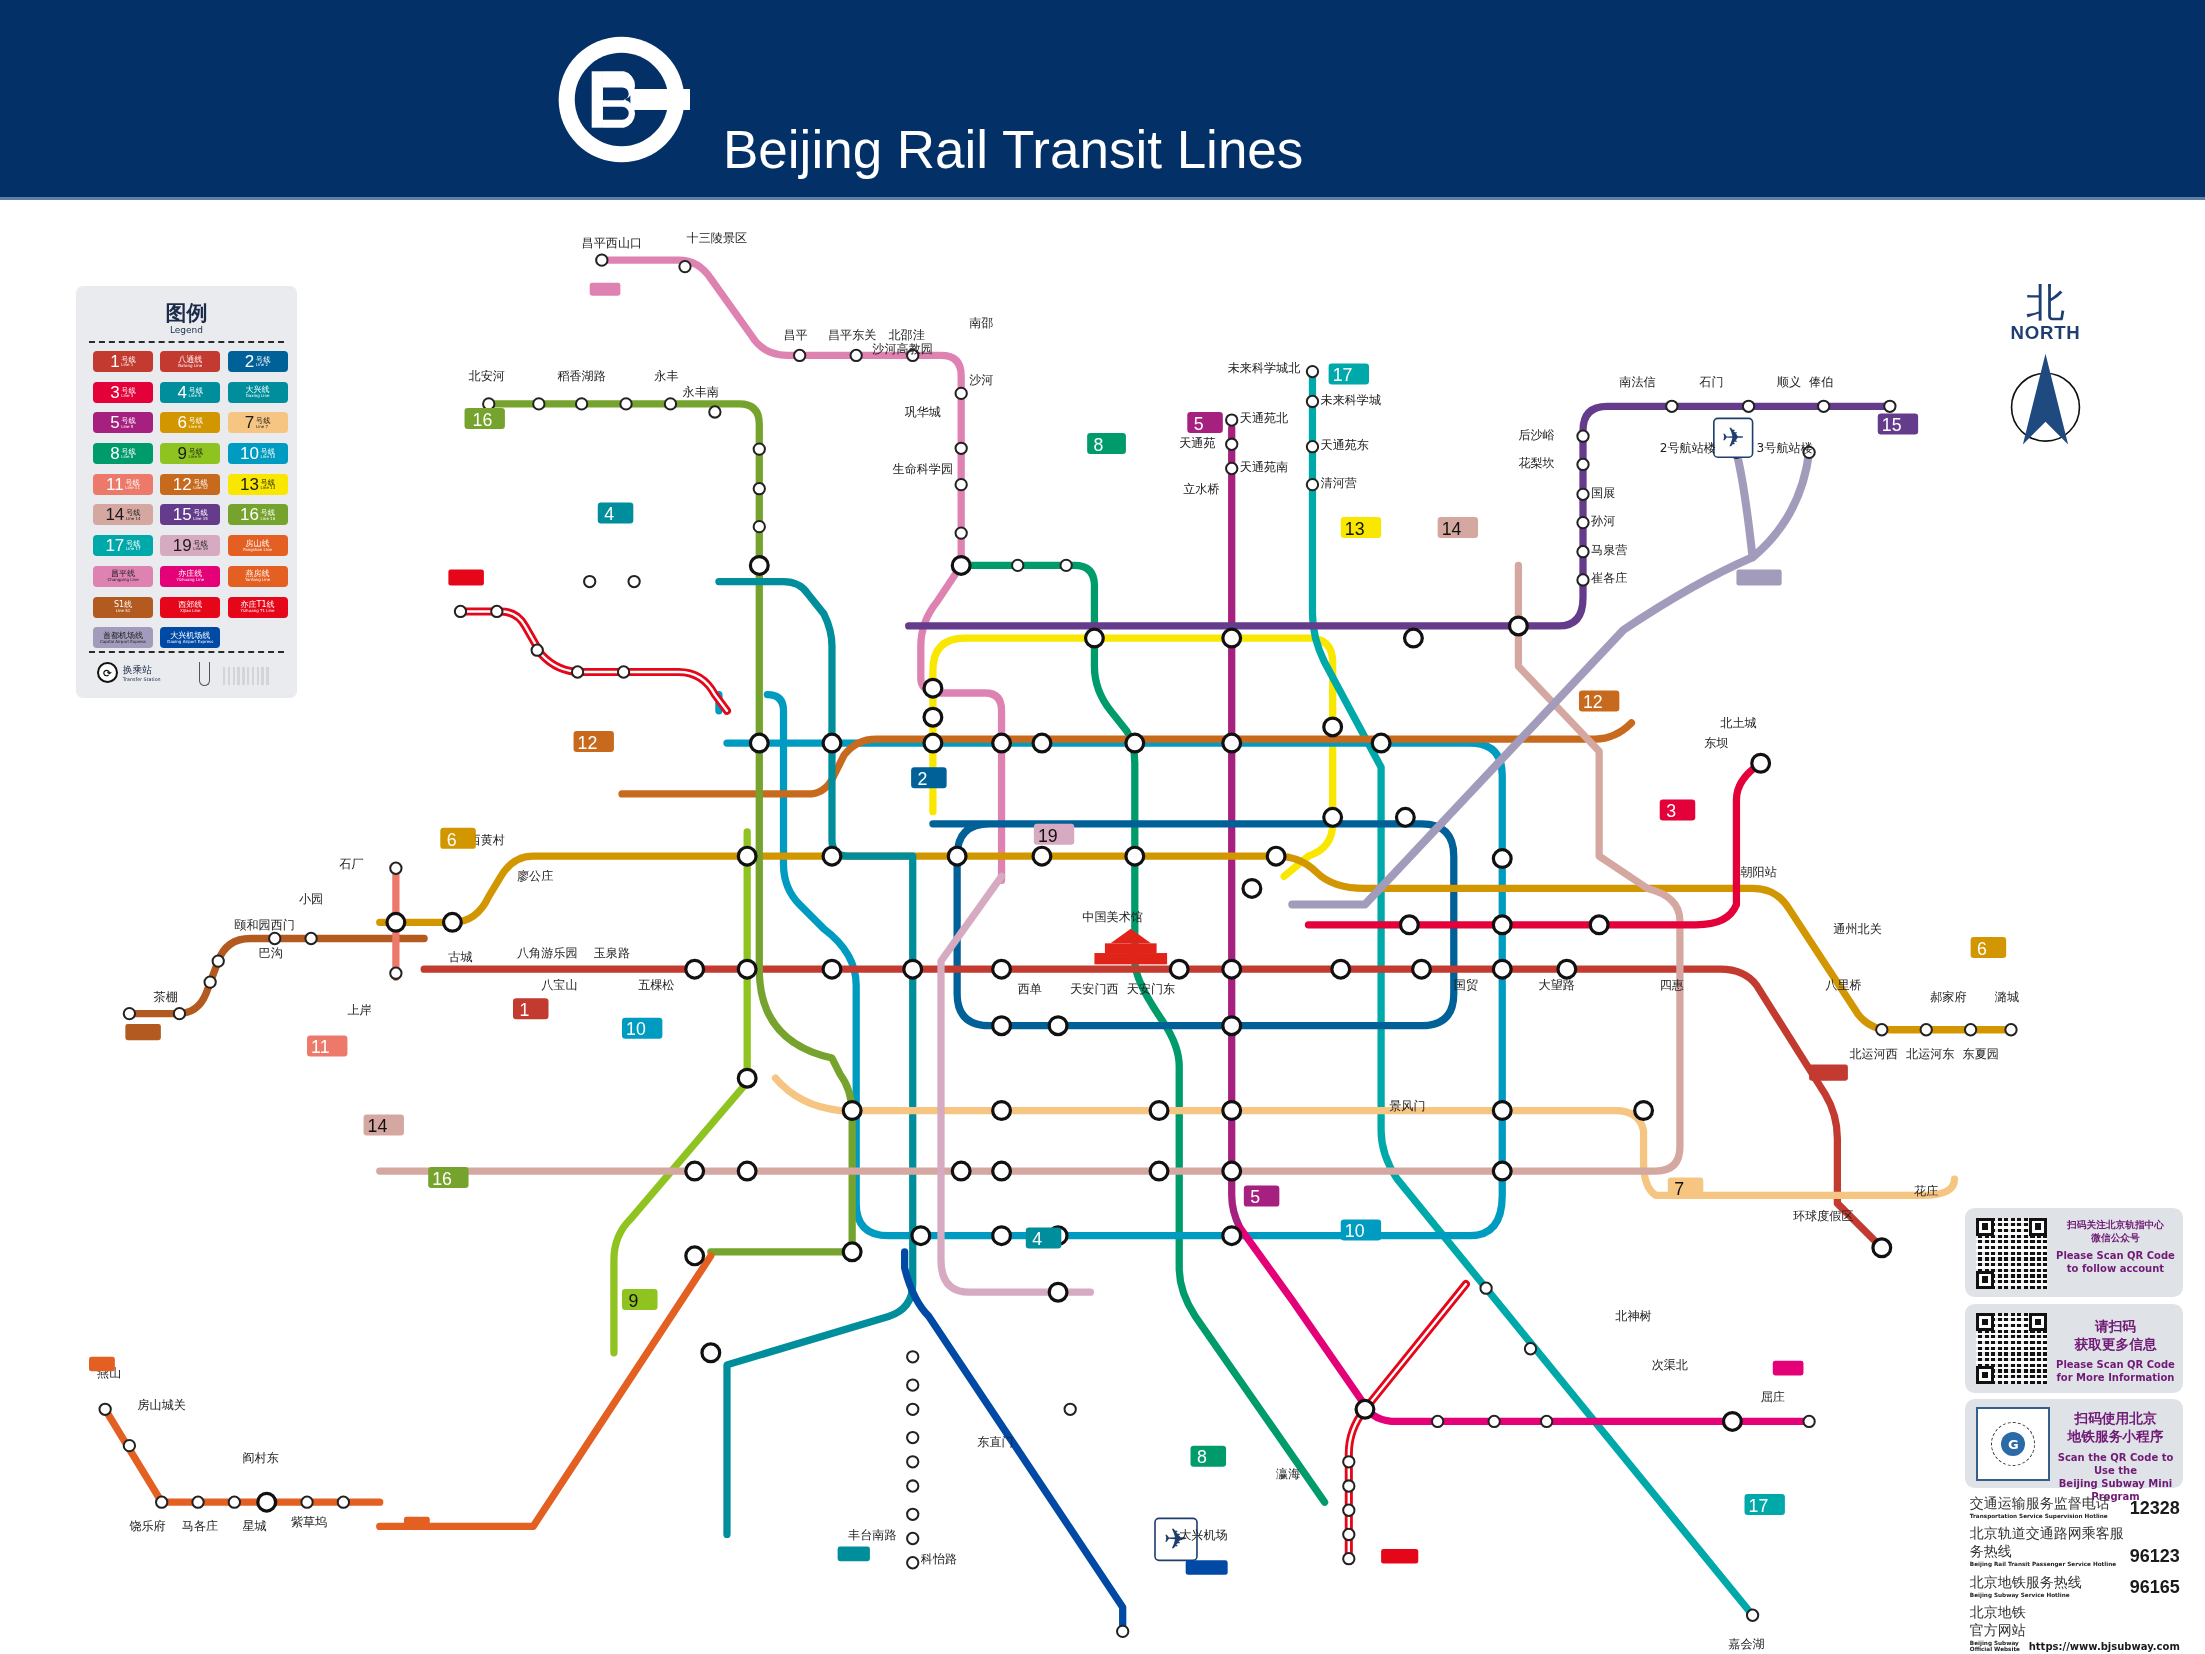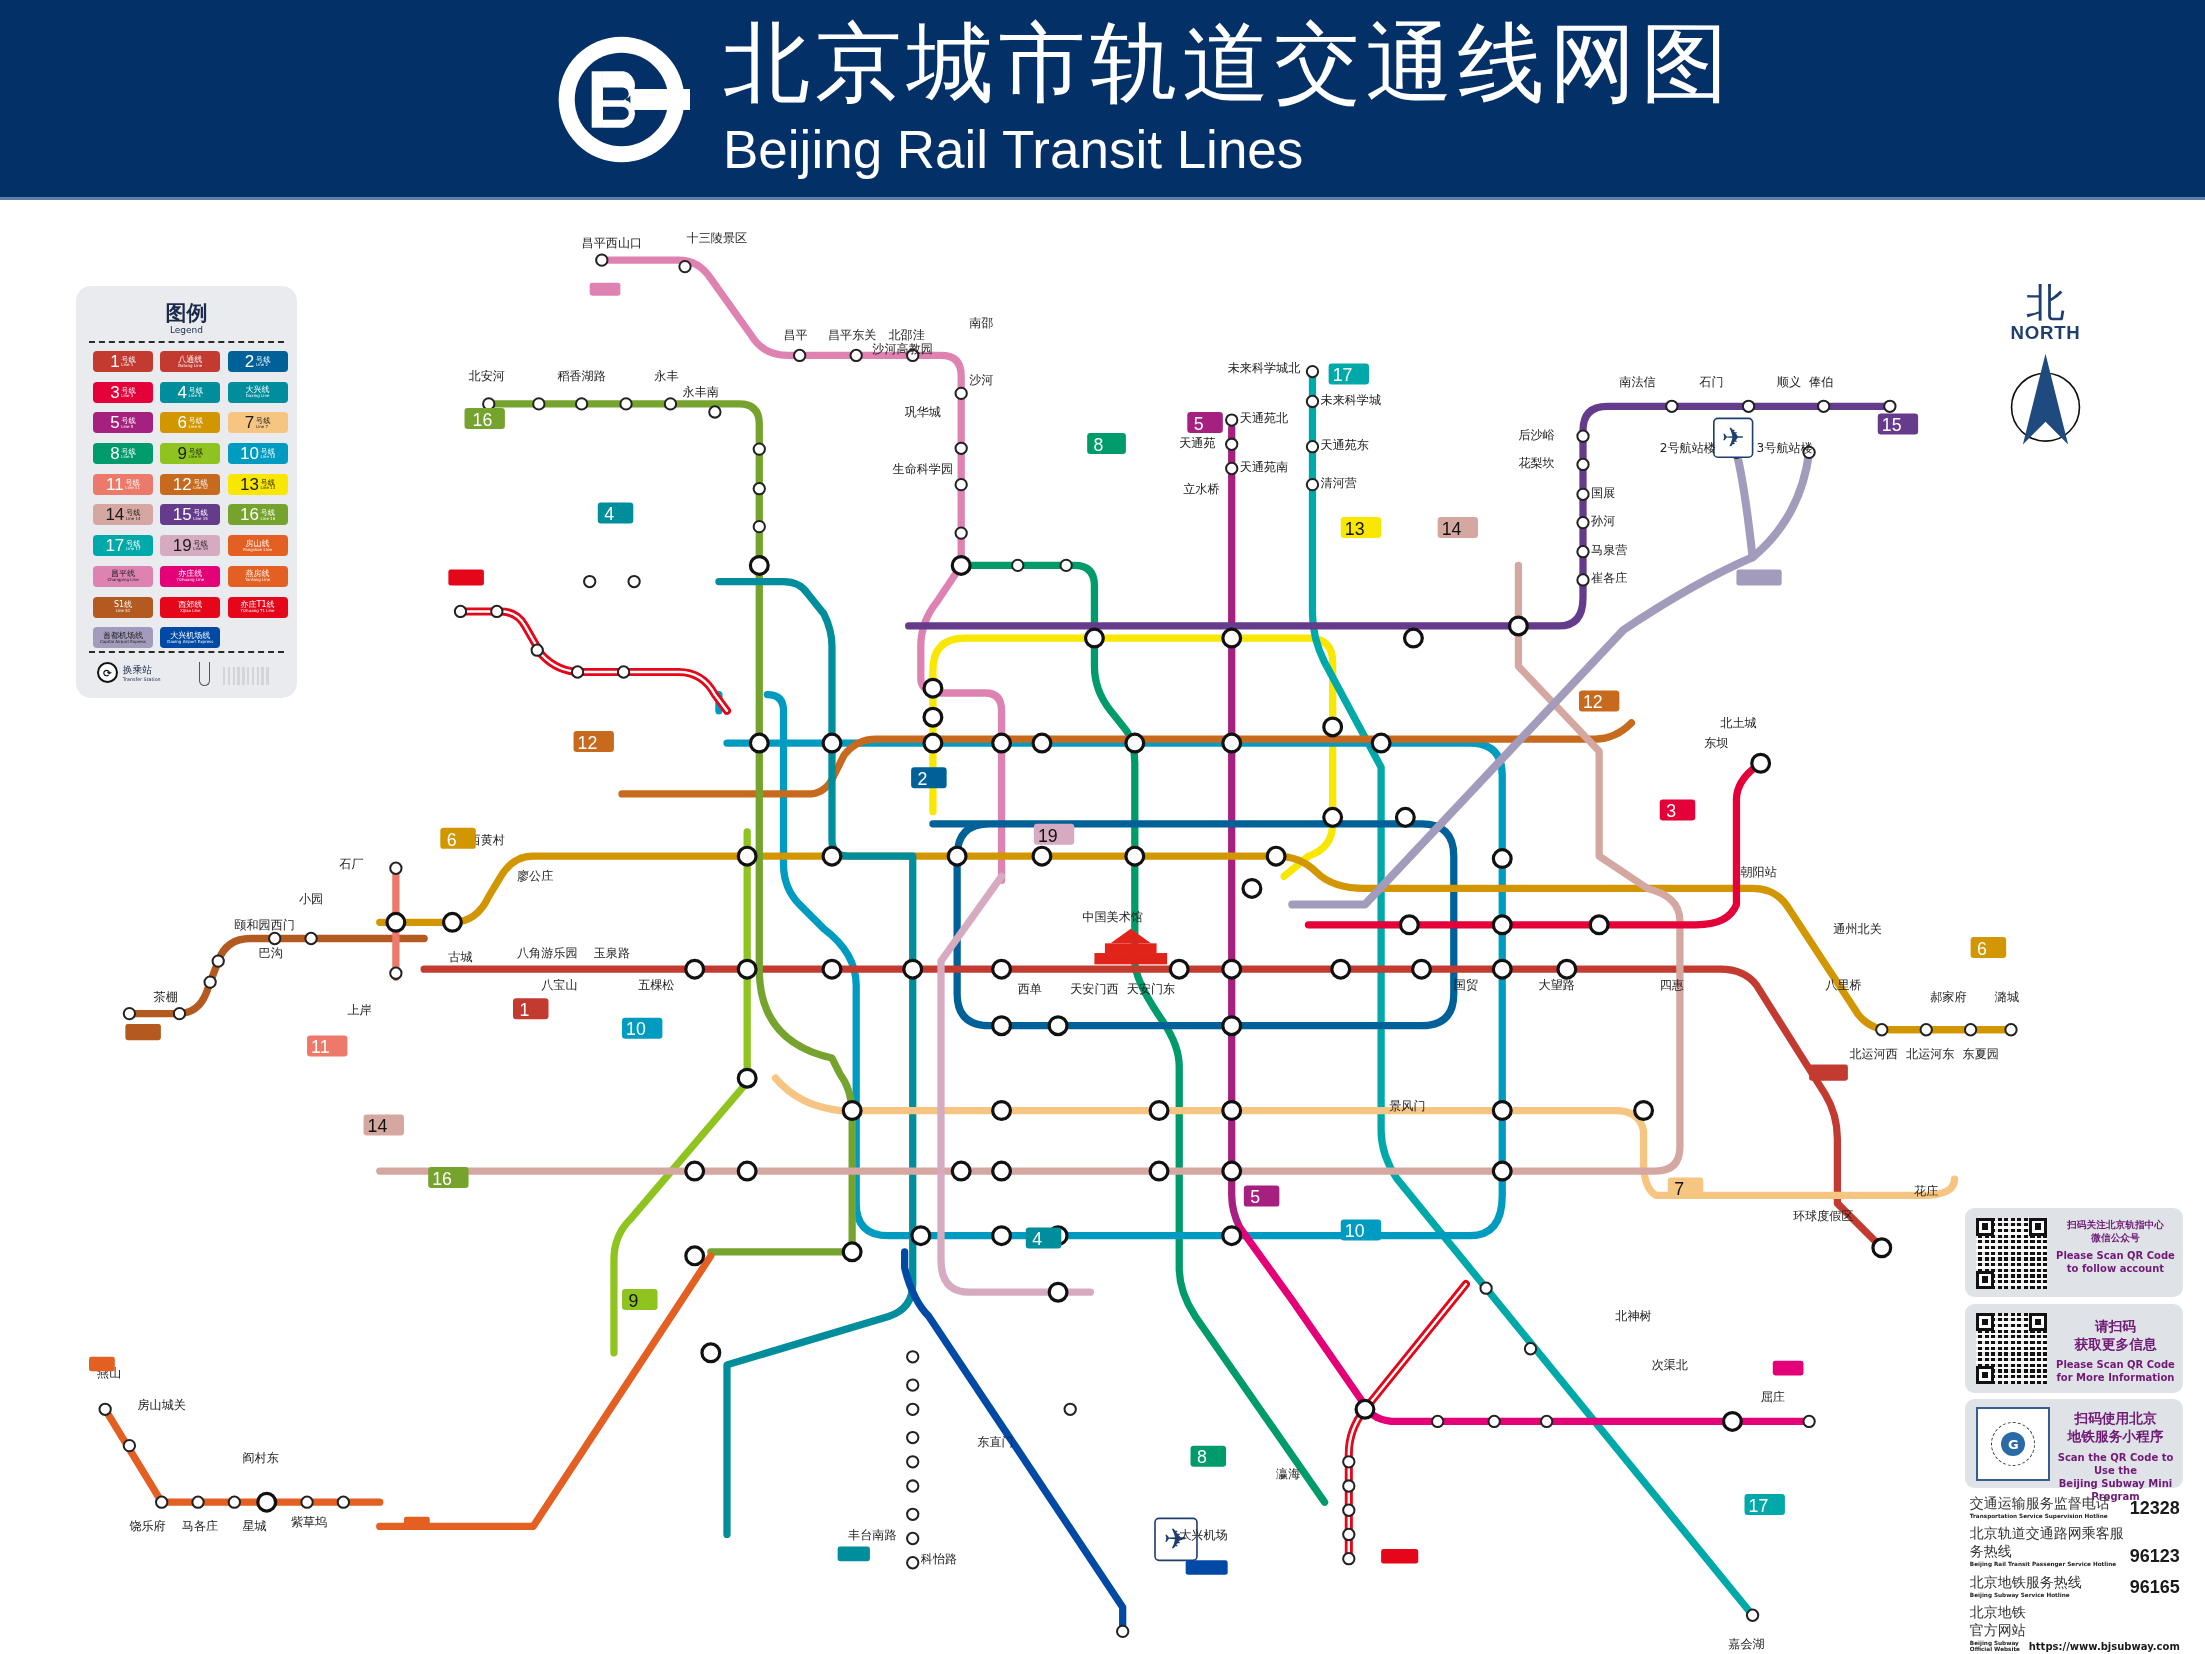"北京城市轨道交通线网图" div.title-cn { html: <div>北京城市轨道交通线网图</div> -> none }
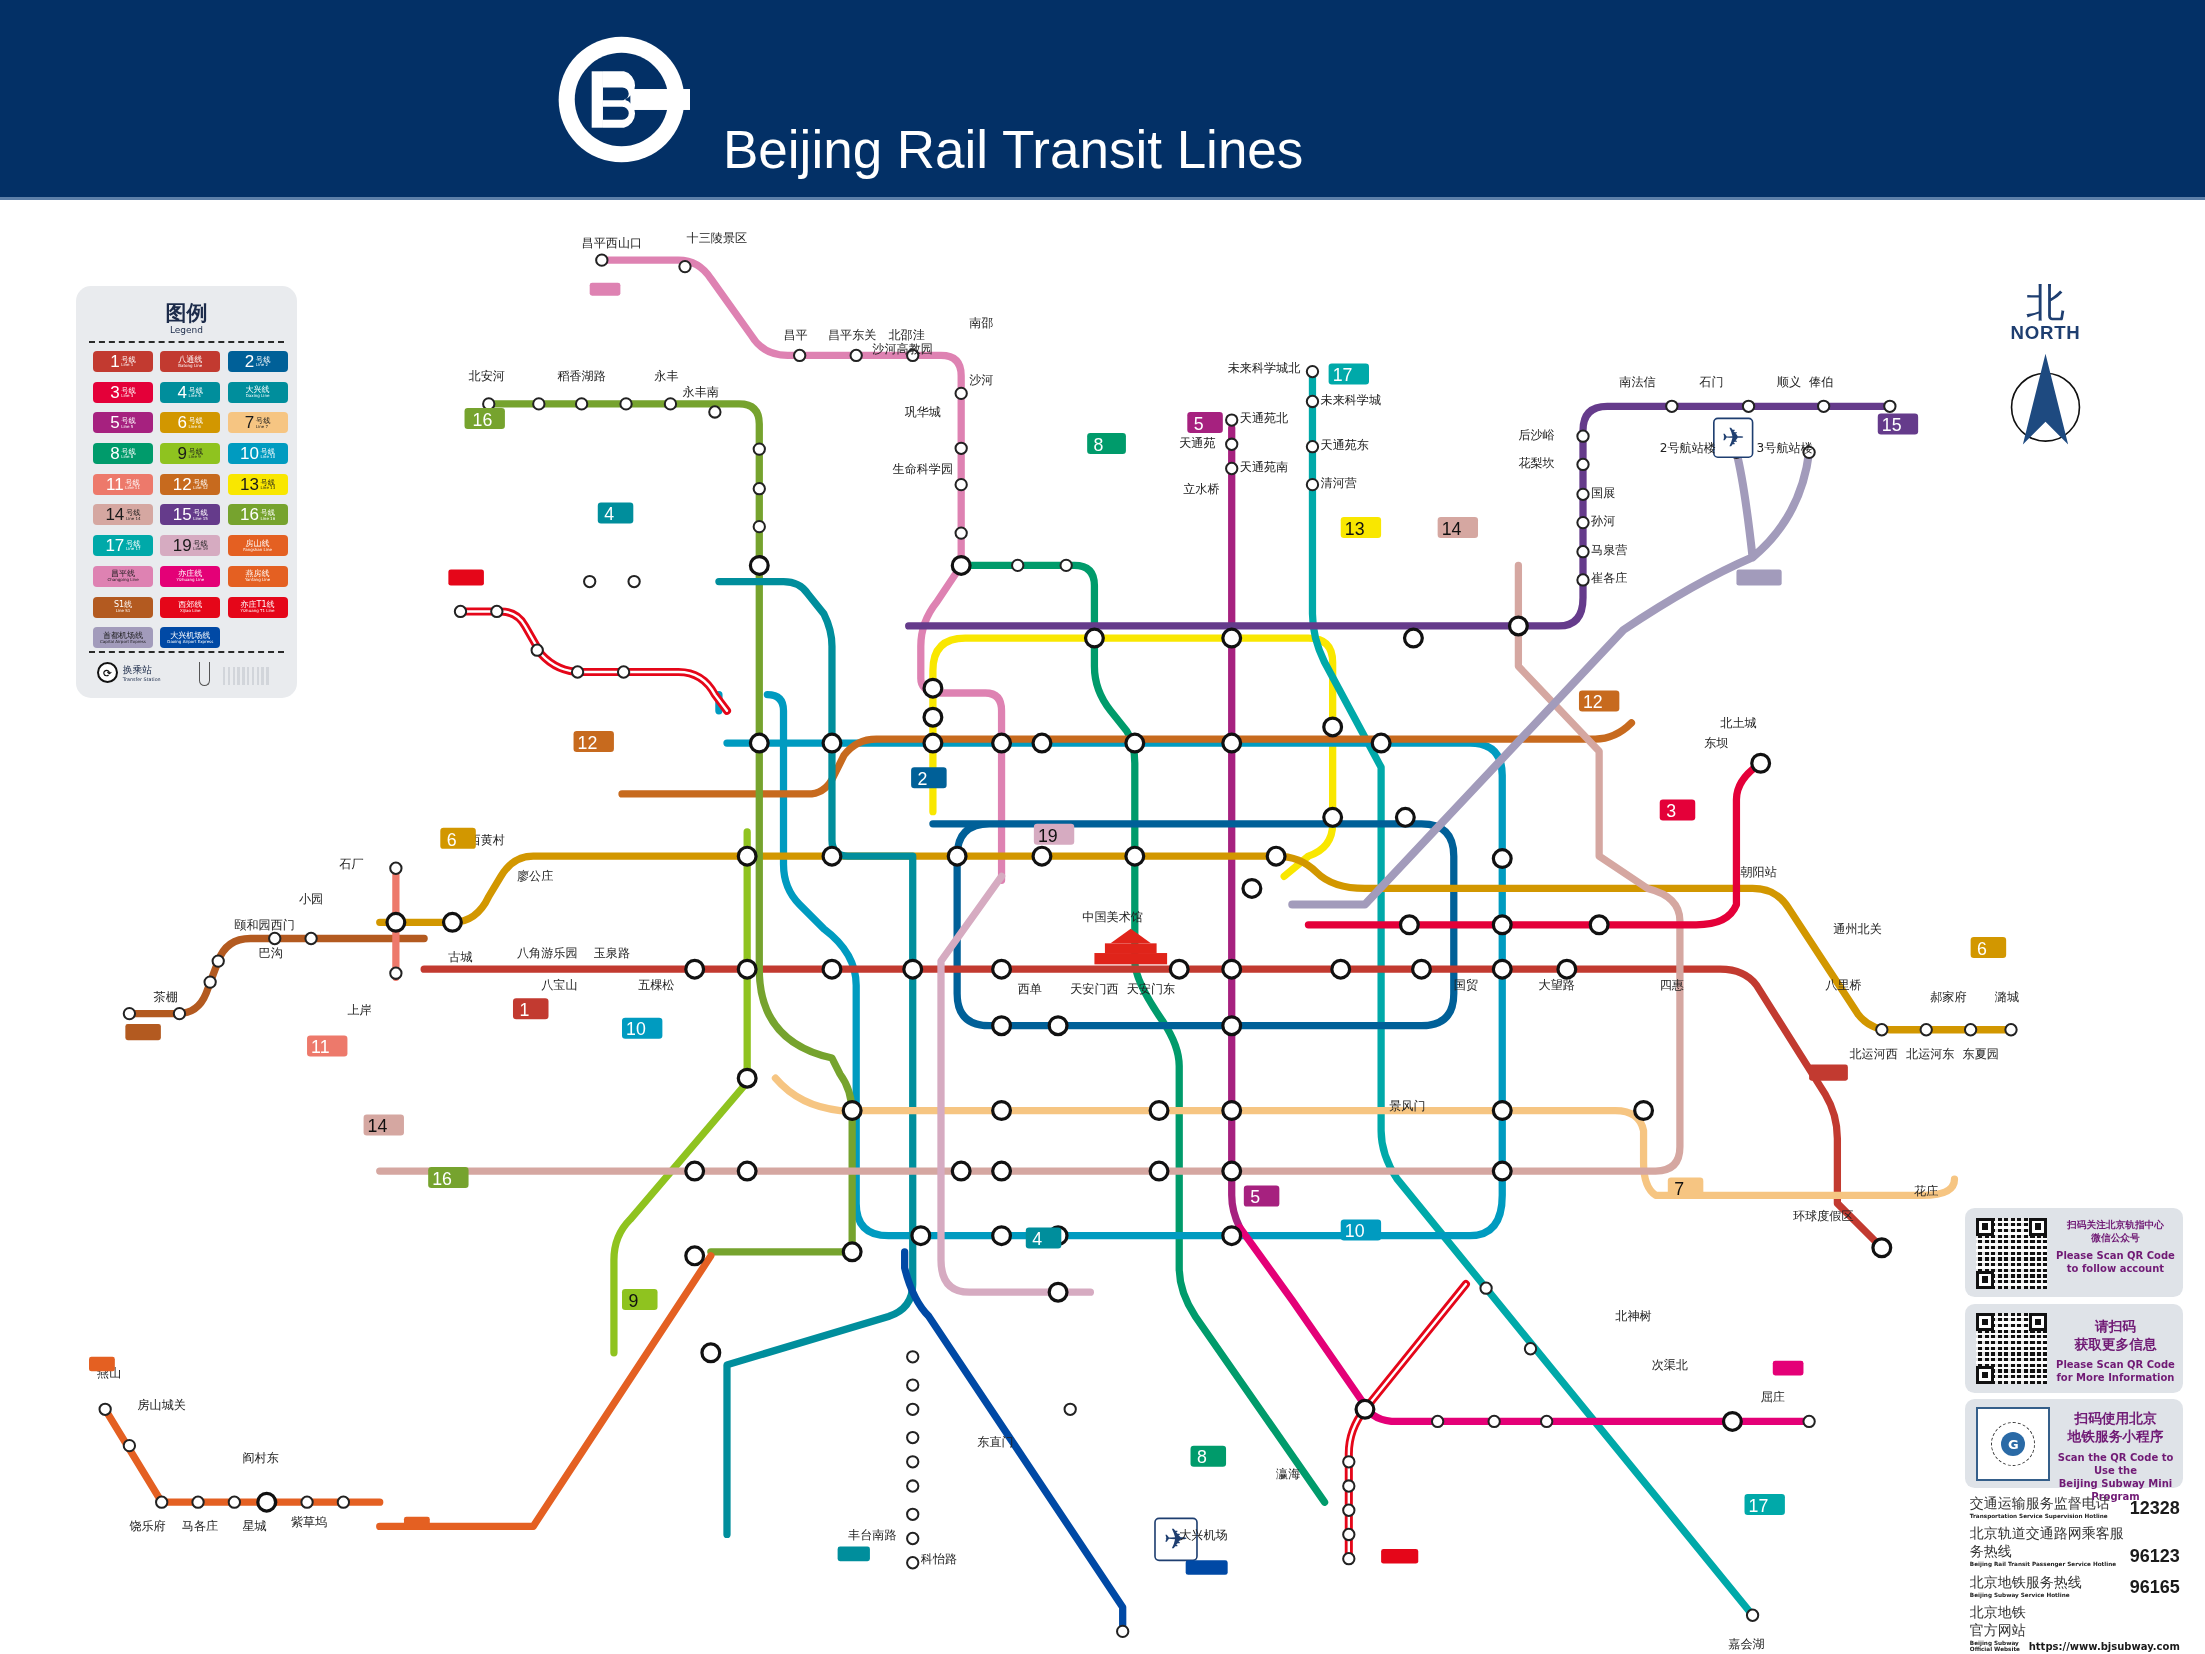"图例" .legend { border-radius: 15px -> 7px }
